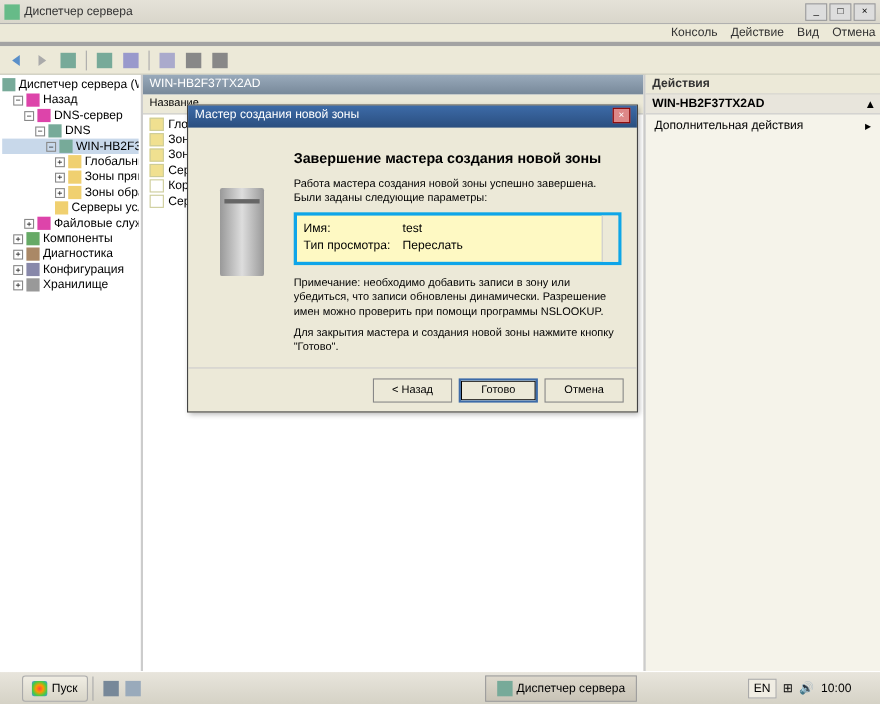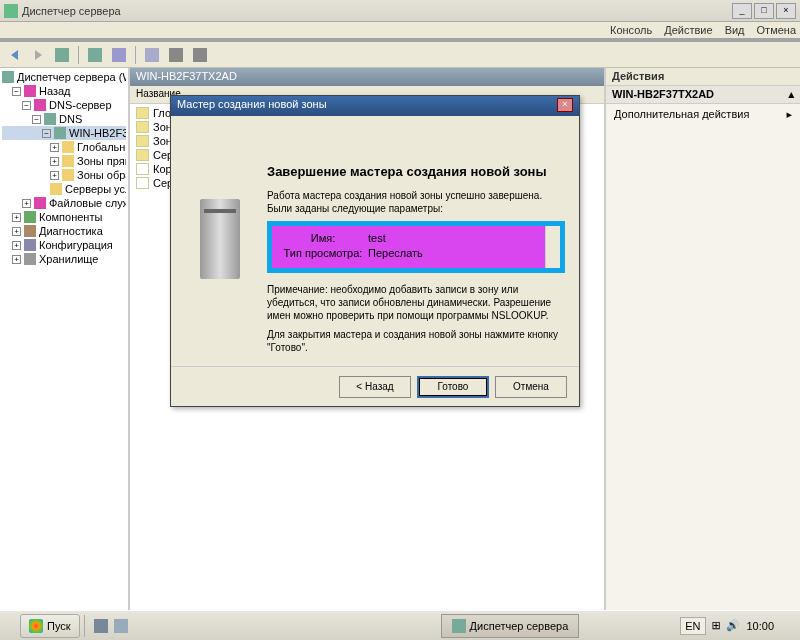"Действия" .actions { width: 196px -> 215px }
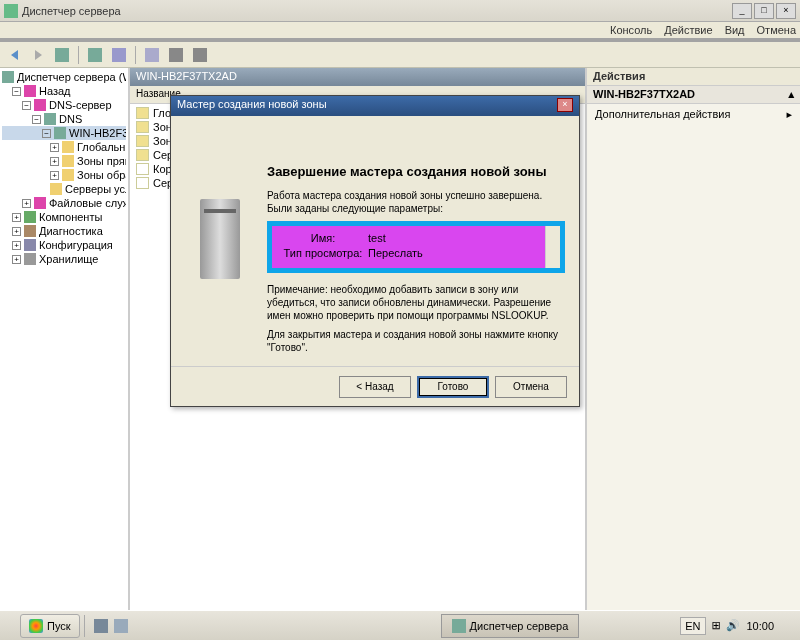"Завершение мастера создания новой зоны" .dlg-body { margin-top: 28px -> none }
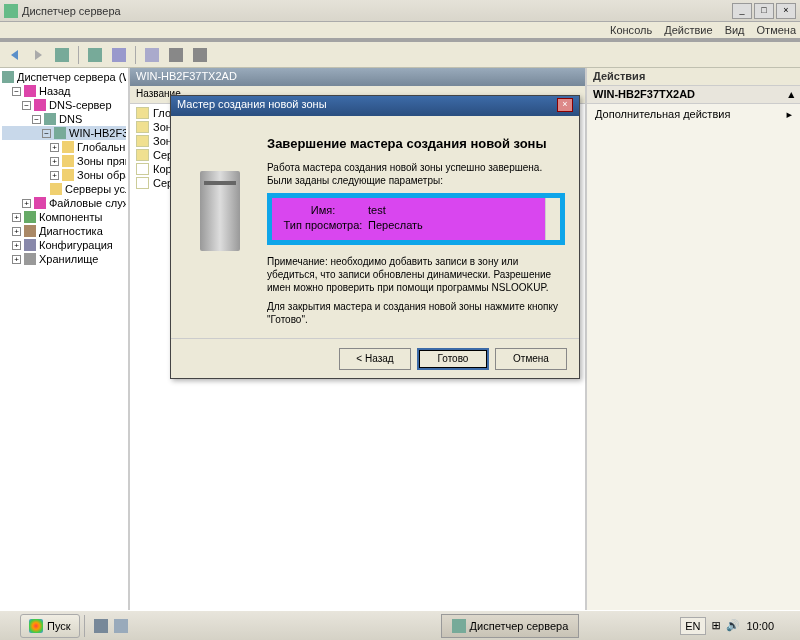"Имя:" .dlg-tbl { background: #d946ef -> #fef9c3; border: 5px solid #0ea5e9 -> 3px solid #0ea5e9; text-align: center -> none }
